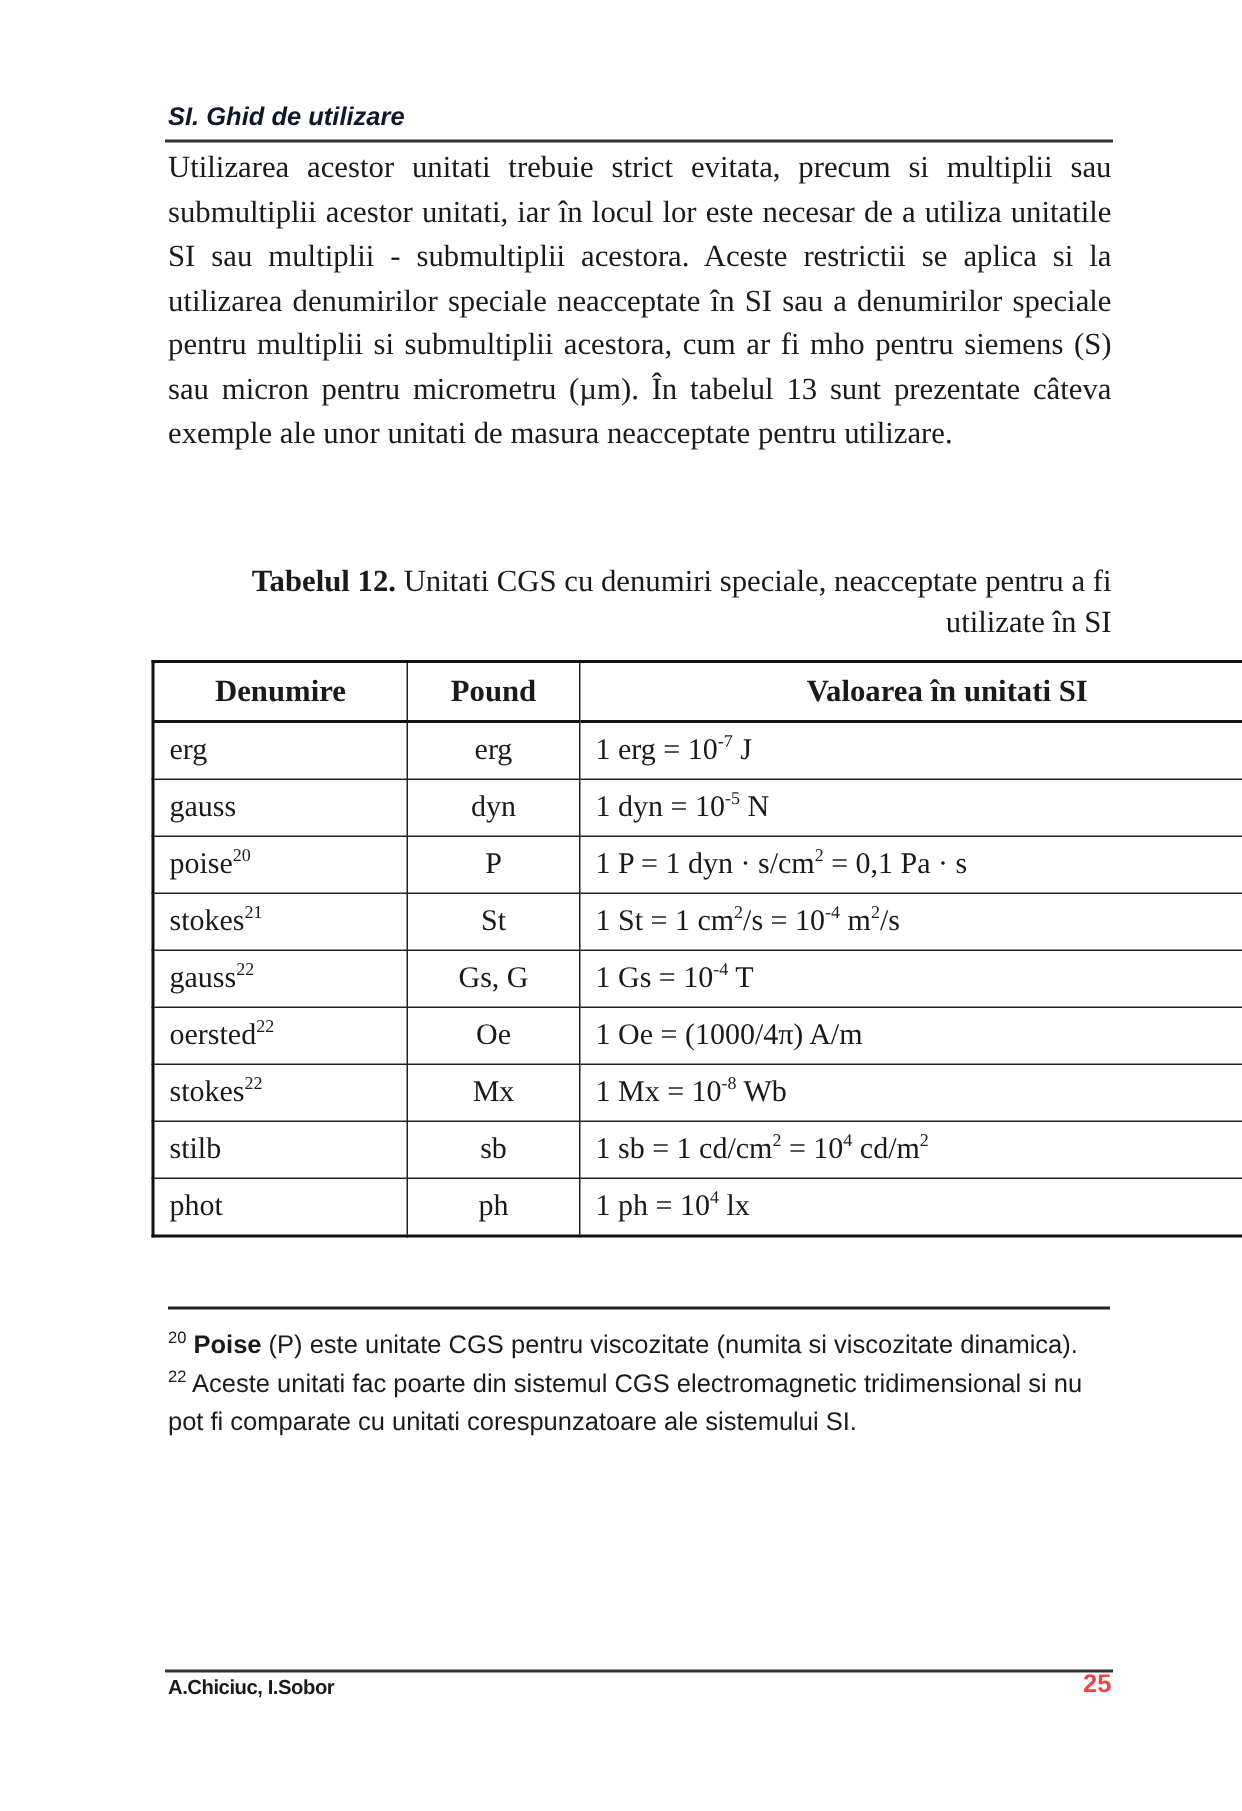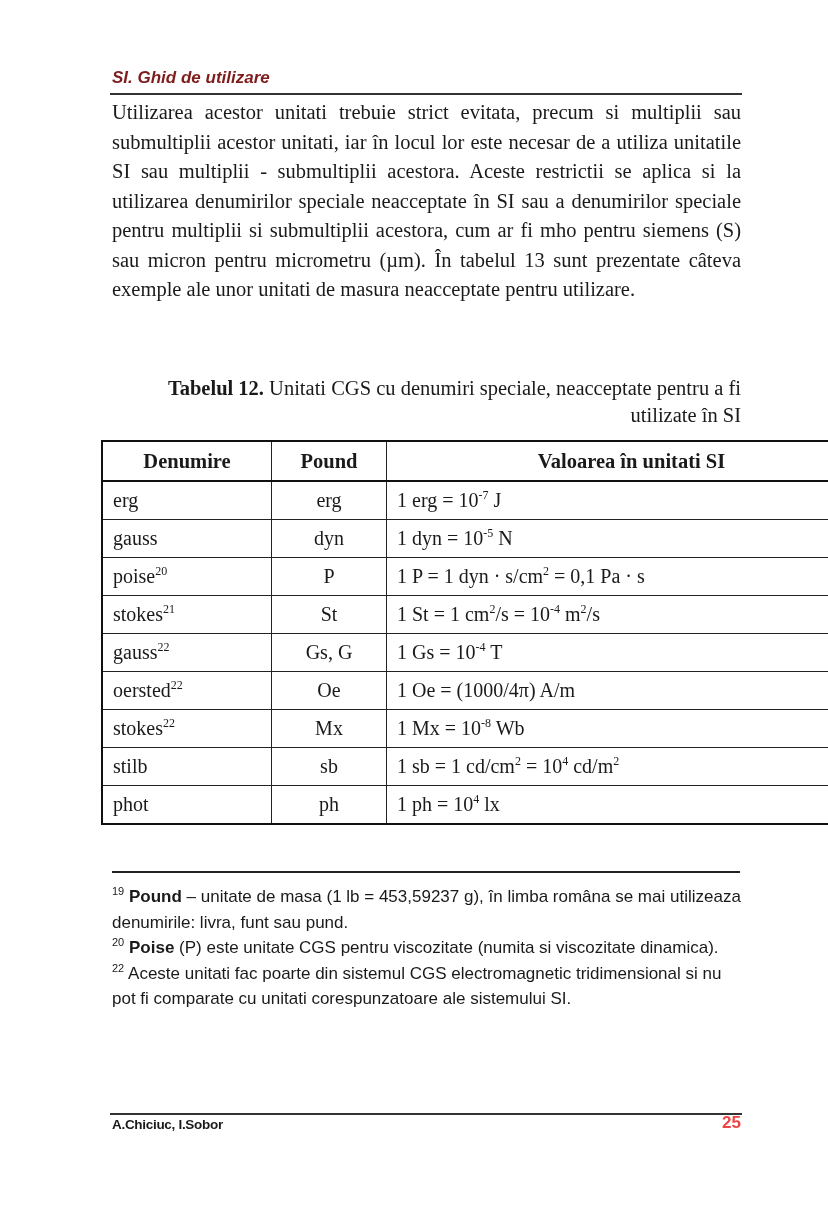"SI. Ghid de utilizare" .running-head { color: #7f1d1d -> #0f172a }
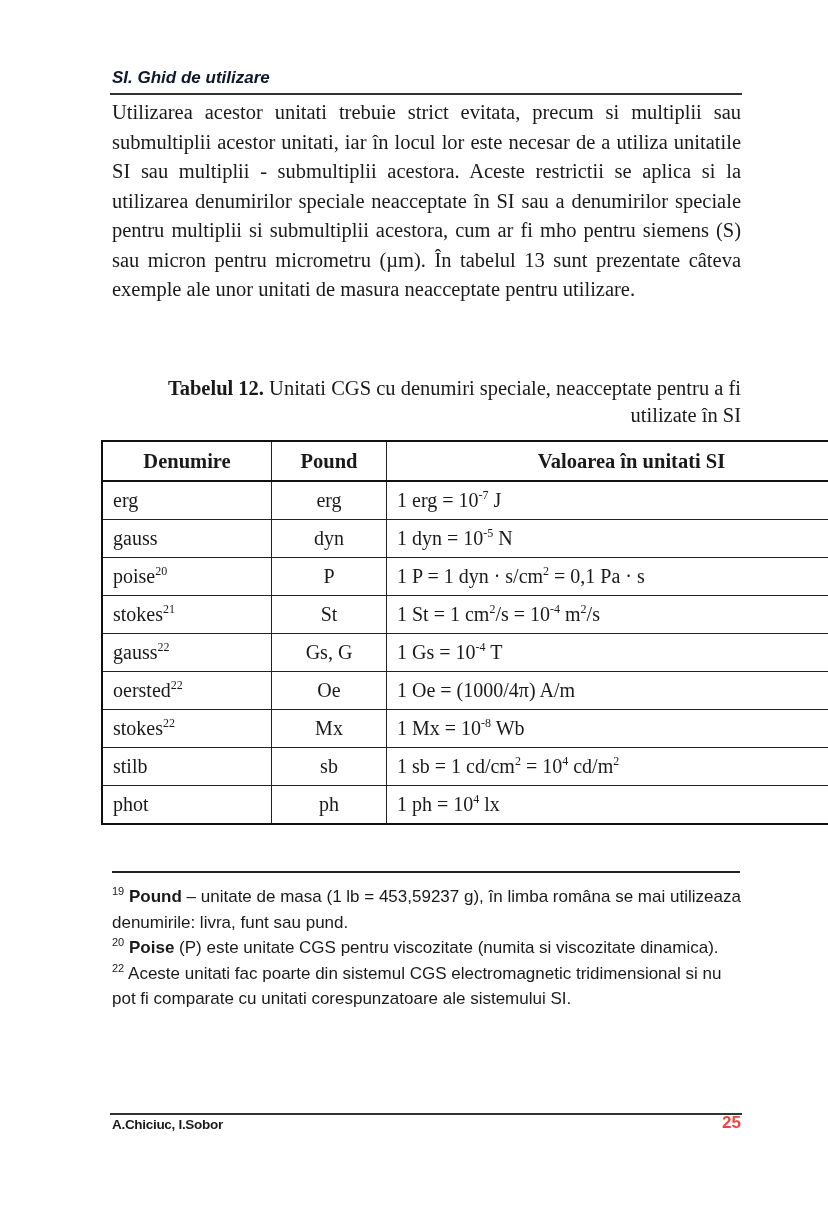"19 Pound – unitate de" div { html: <div><span>19</span> <b>Pound</b><span> – unitate de masa (1 lb = 453,59237 g), în limba româna se mai utilizeaza denumirile: livra, funt sau pund.</span></div> -> none }
